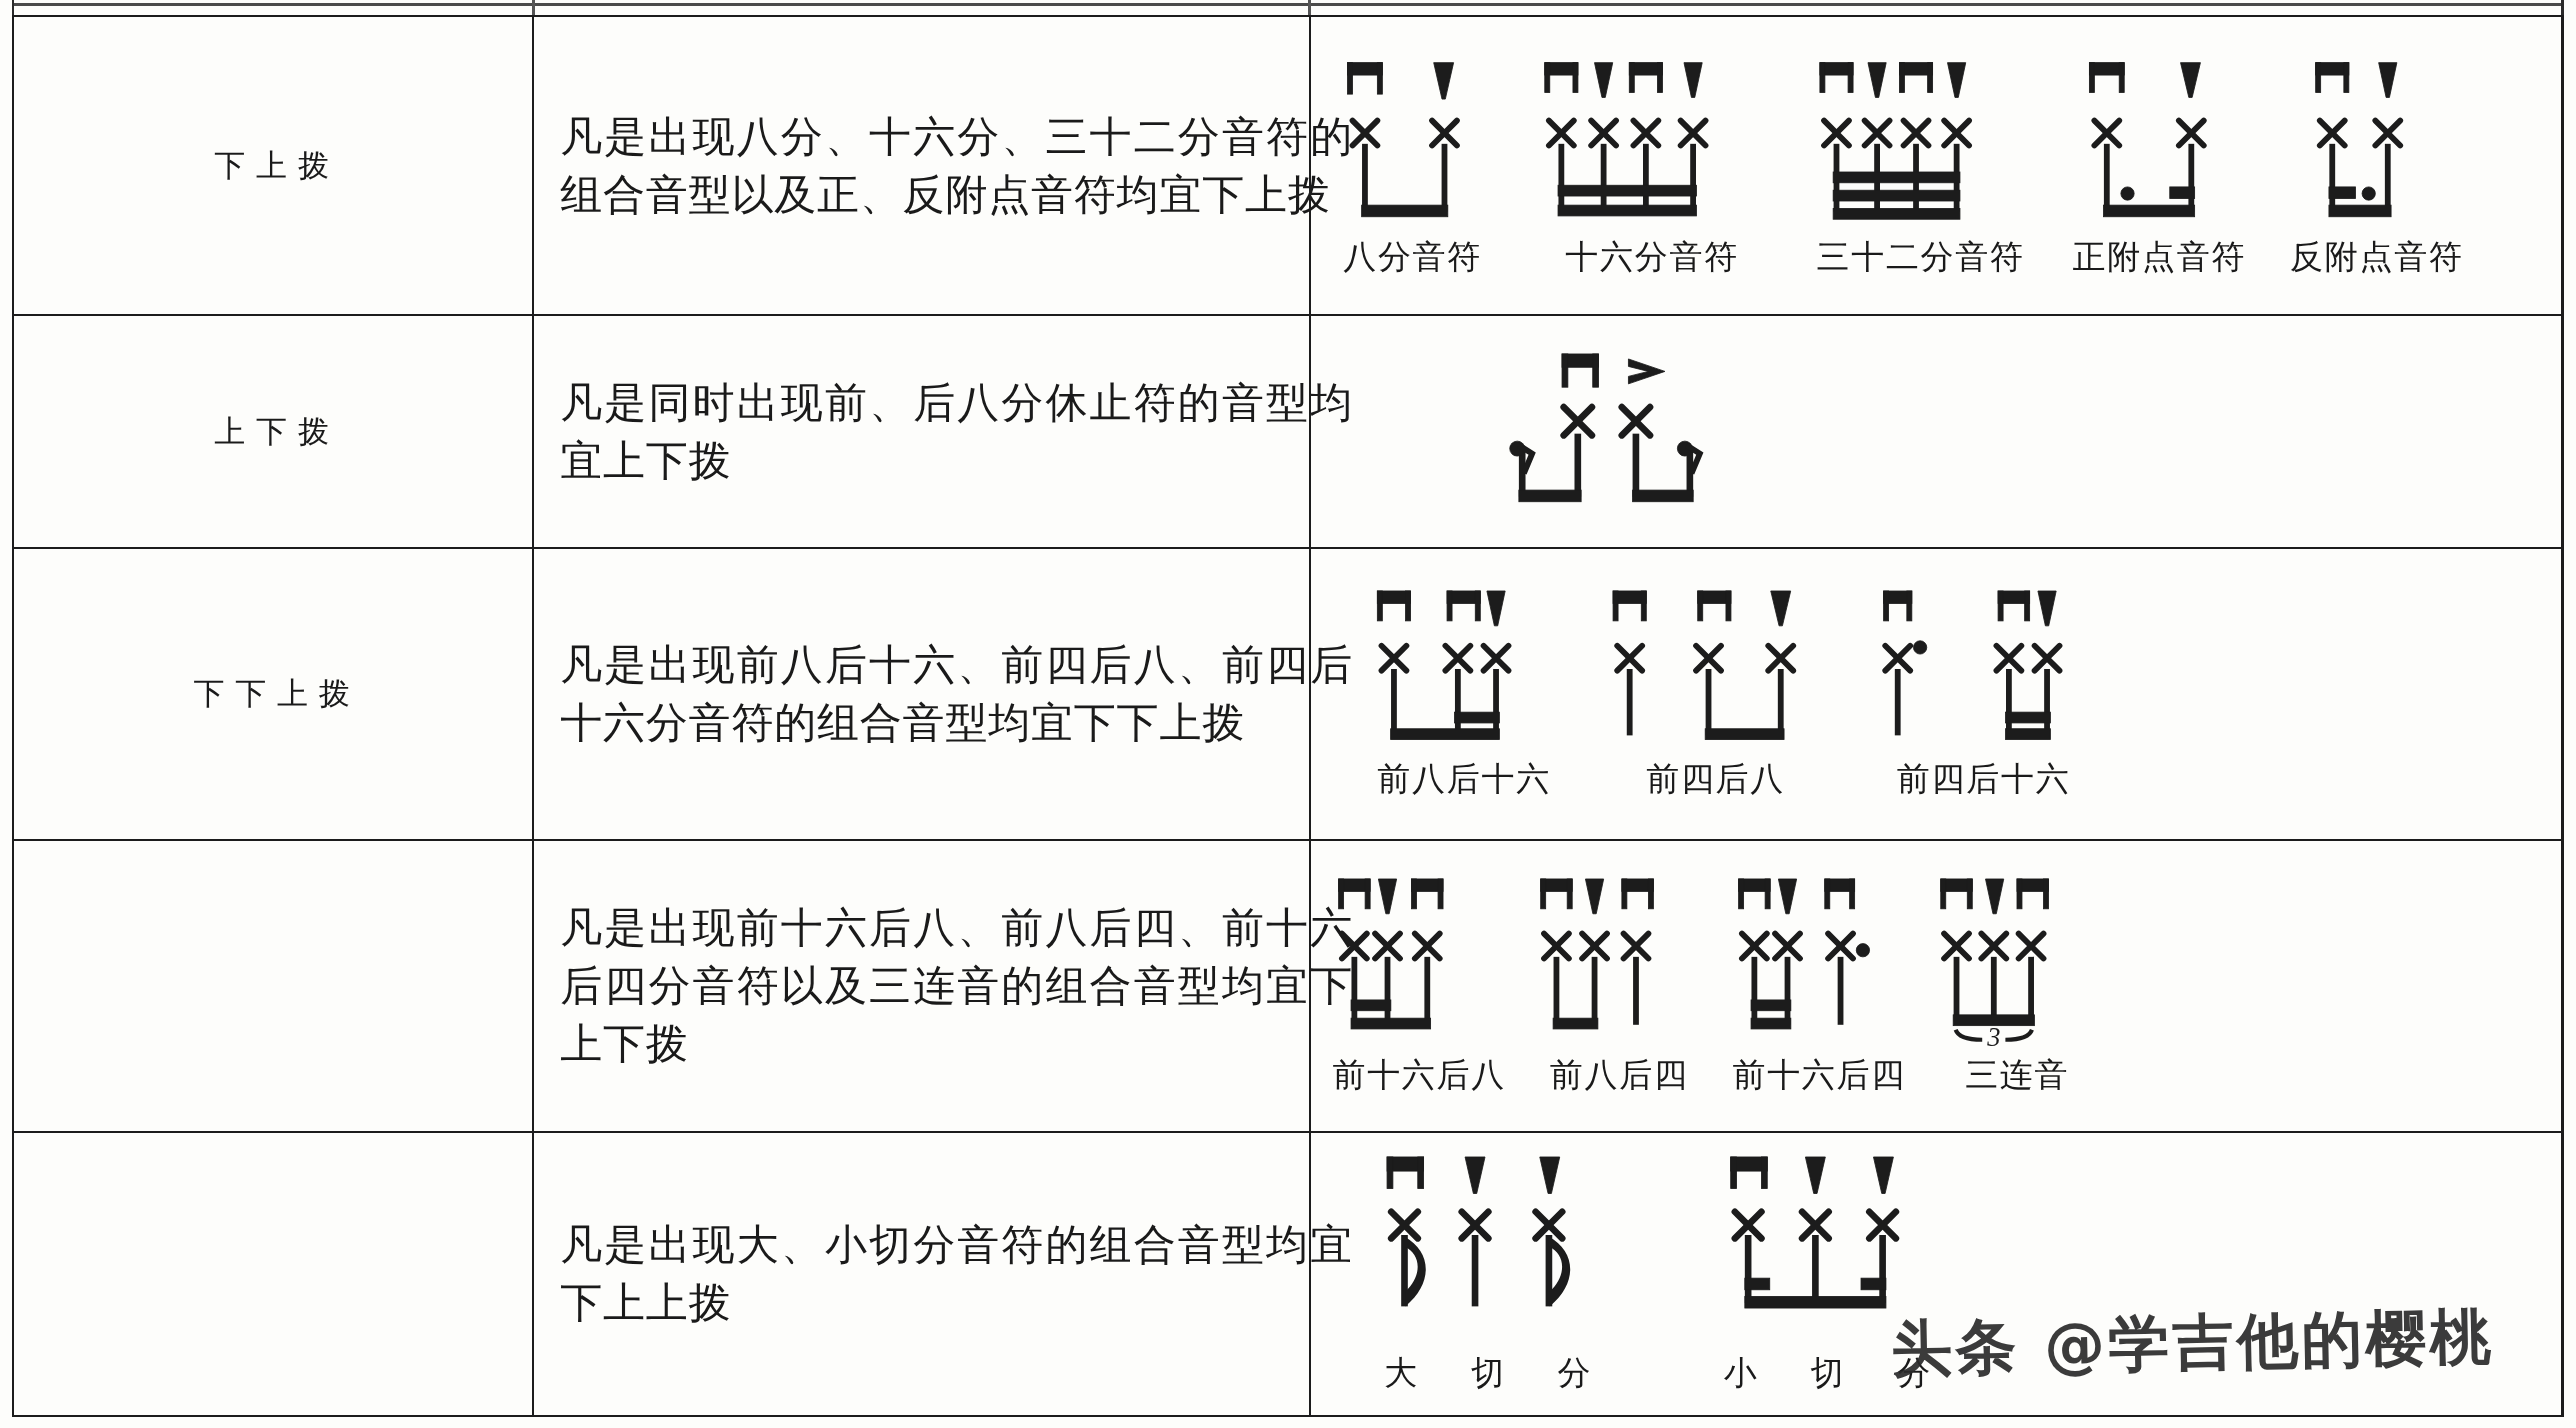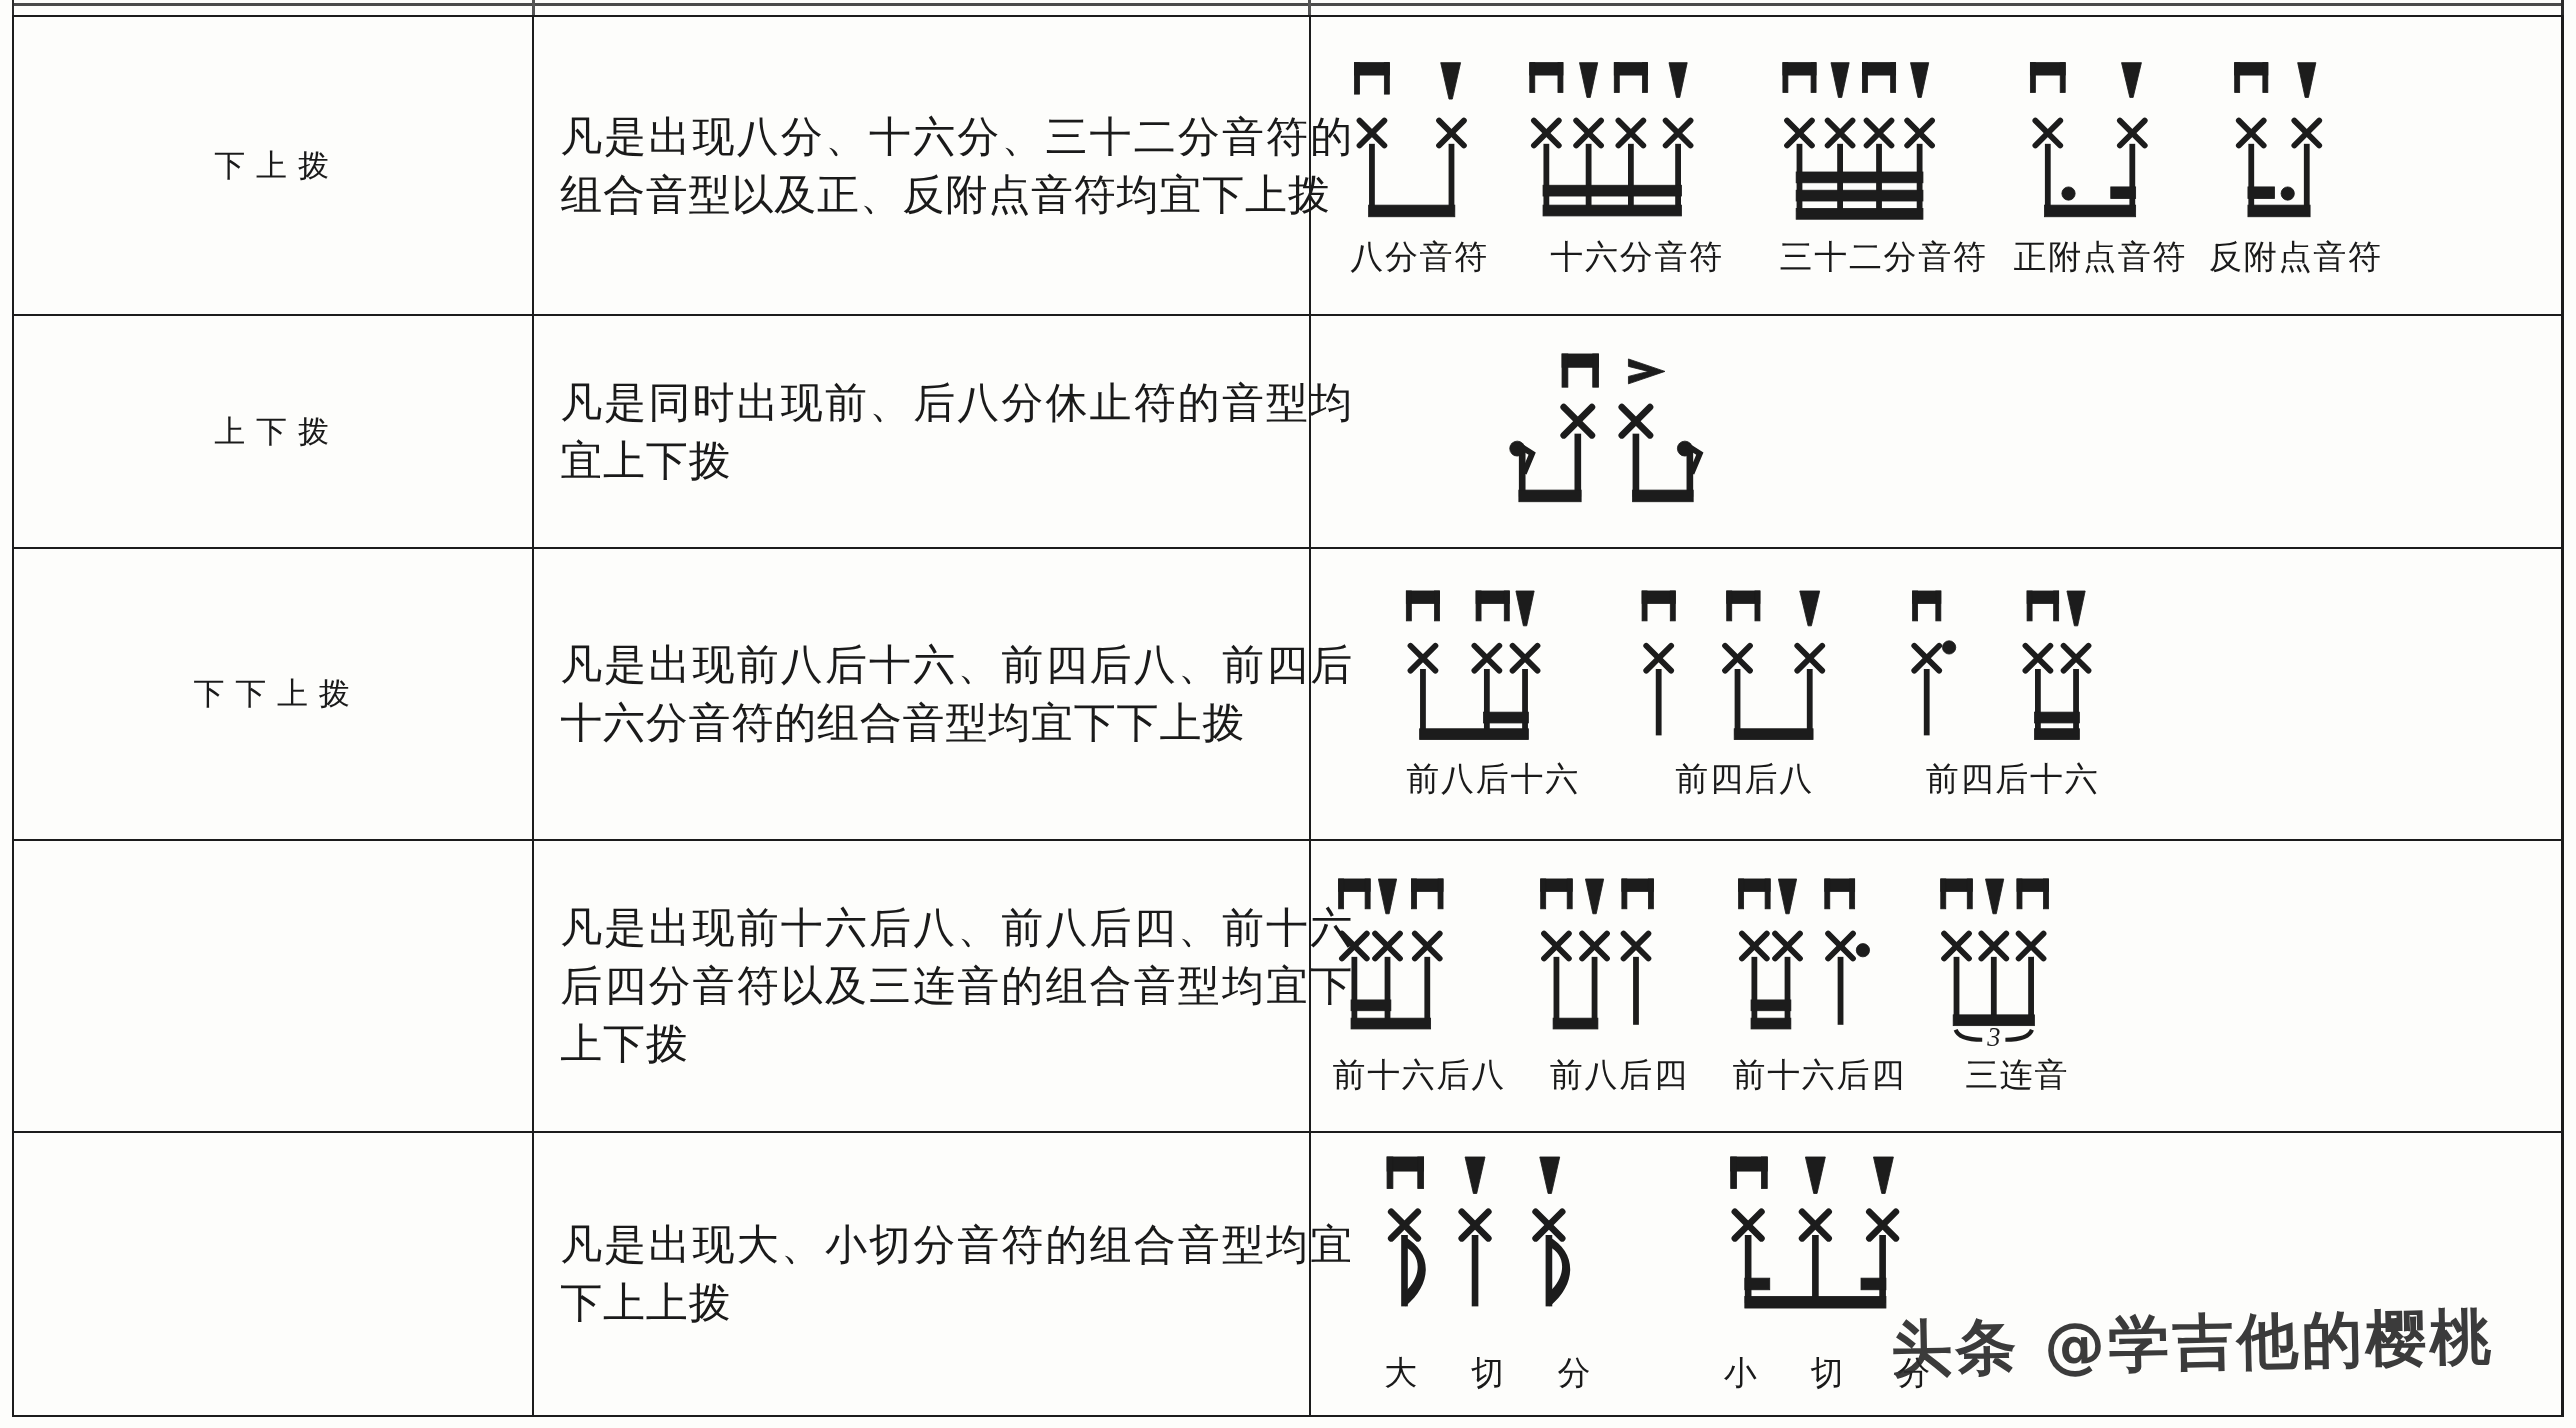"八分音符" div.nb-inner { gap: 22px -> 44px; padding-left: 30px -> 23px }
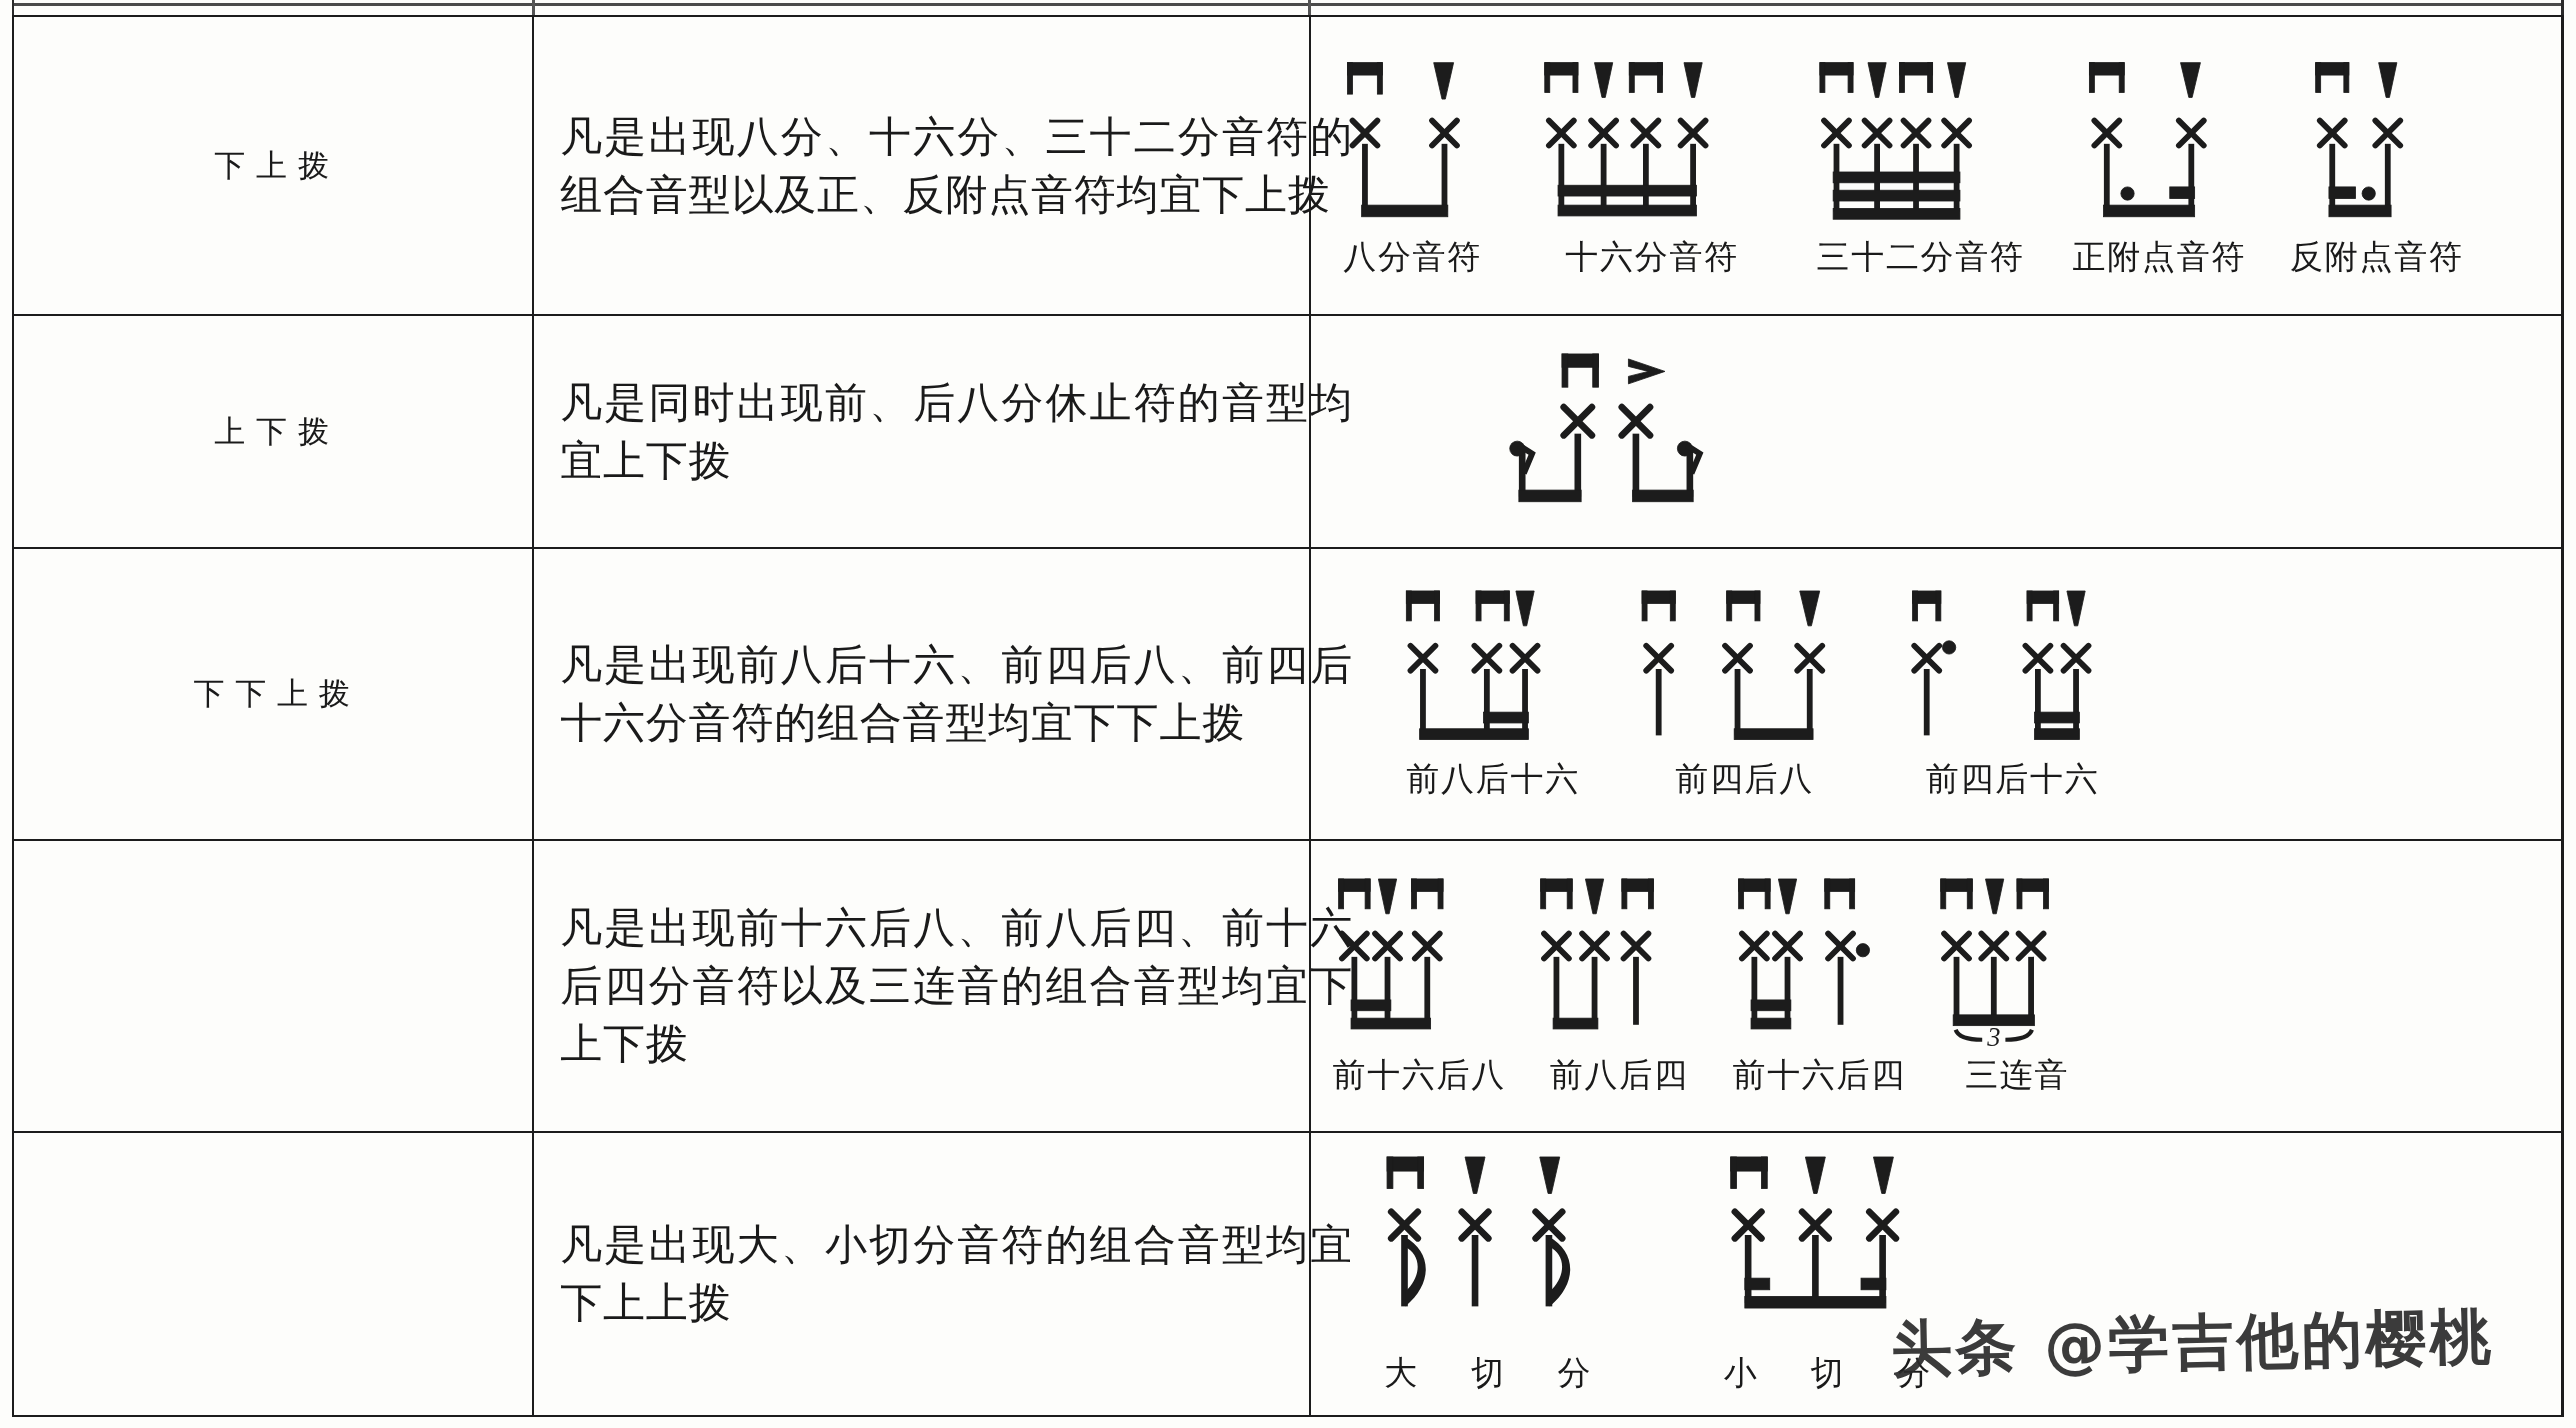"前八后十六" div.nb-inner { padding-left: 87px -> 58px }
